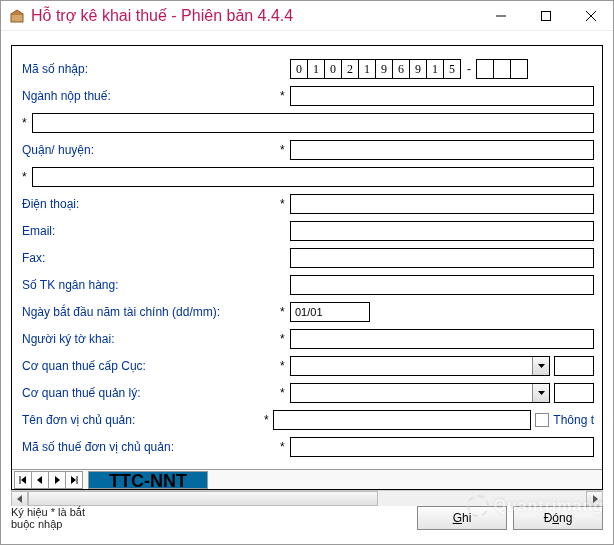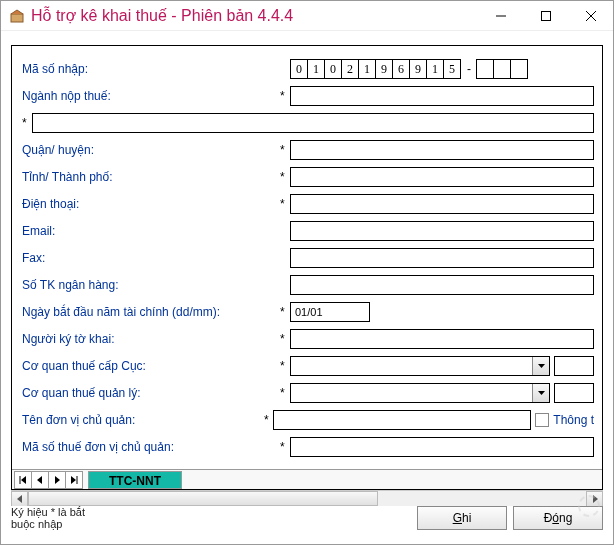"Tỉnh/ Thành phố:" div.label { html: <div>Tỉnh/ Thành phố:</div> -> none }
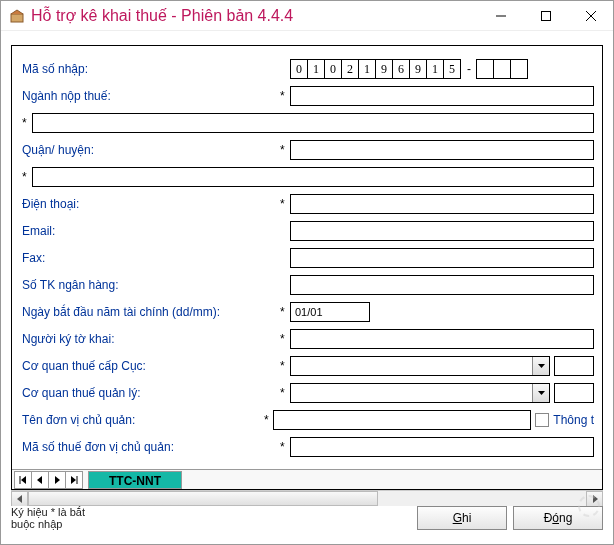"TTC-NNT" .tab { background: #14b8a6 -> #0369a1; font-size: 12px -> 18px }
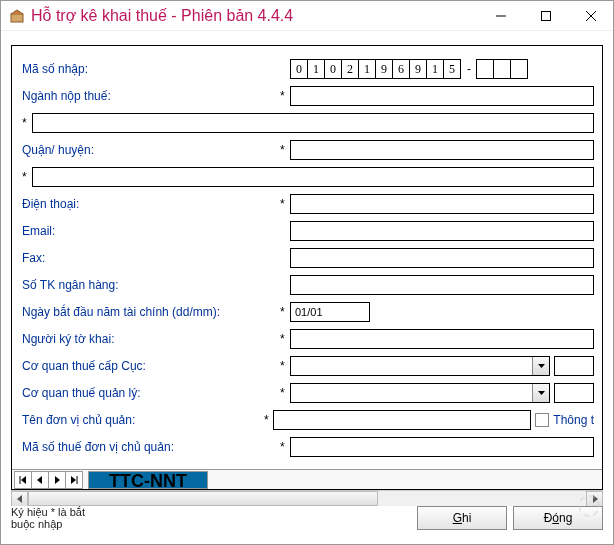"Quantrimang" span { html: none -> <span>Quantrimang</span> }
